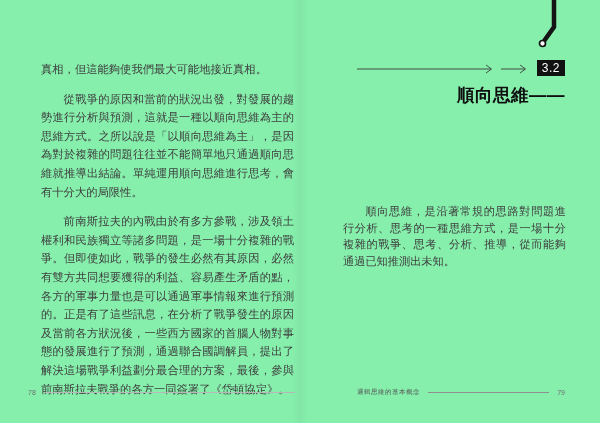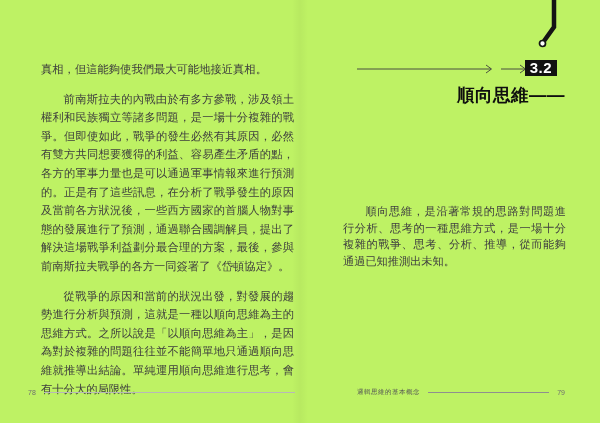"真相，但這能夠使我們最大可能地接近真相。" .spread { background: #bef264 -> #86efac }
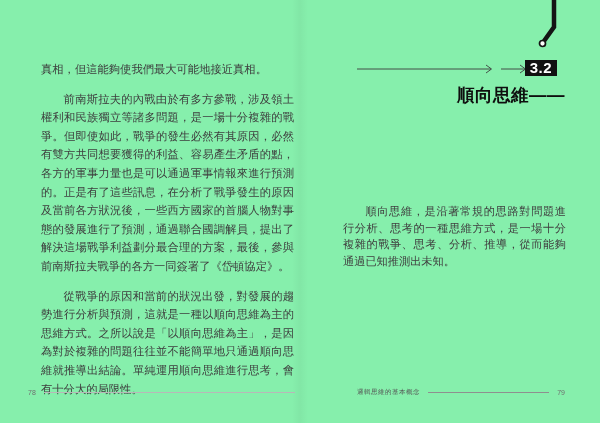"3.2" .section-badge { font-size: 15px -> 12px; font-weight: bold -> normal; right: 8px -> 0 }
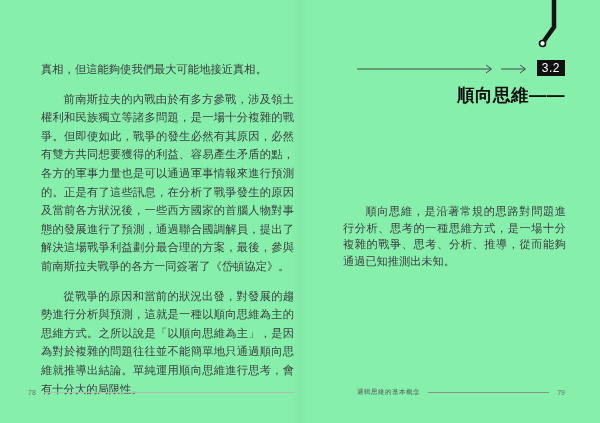"前南斯拉夫的內戰由於有多方參戰，涉及領土權利和民族獨立等諸多問題，是一場十分複雜" p { order: before "從戰爭的原因和當前的狀況出發，對發展的趨勢進行分析與預測，這就是一種以順向思維為" -> after "從戰爭的原因和當前的狀況出發，對發展的趨勢進行分析與預測，這就是一種以順向思維為" }
